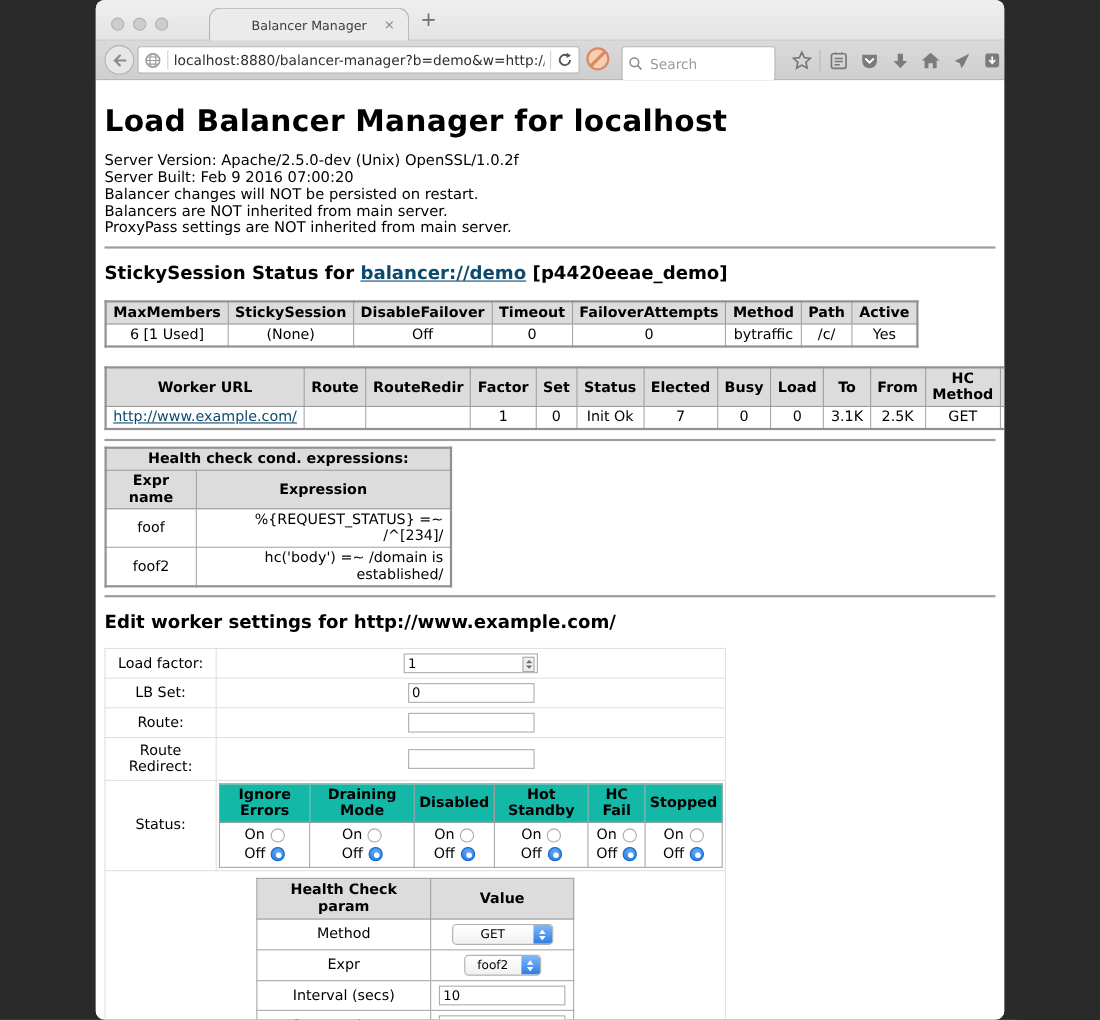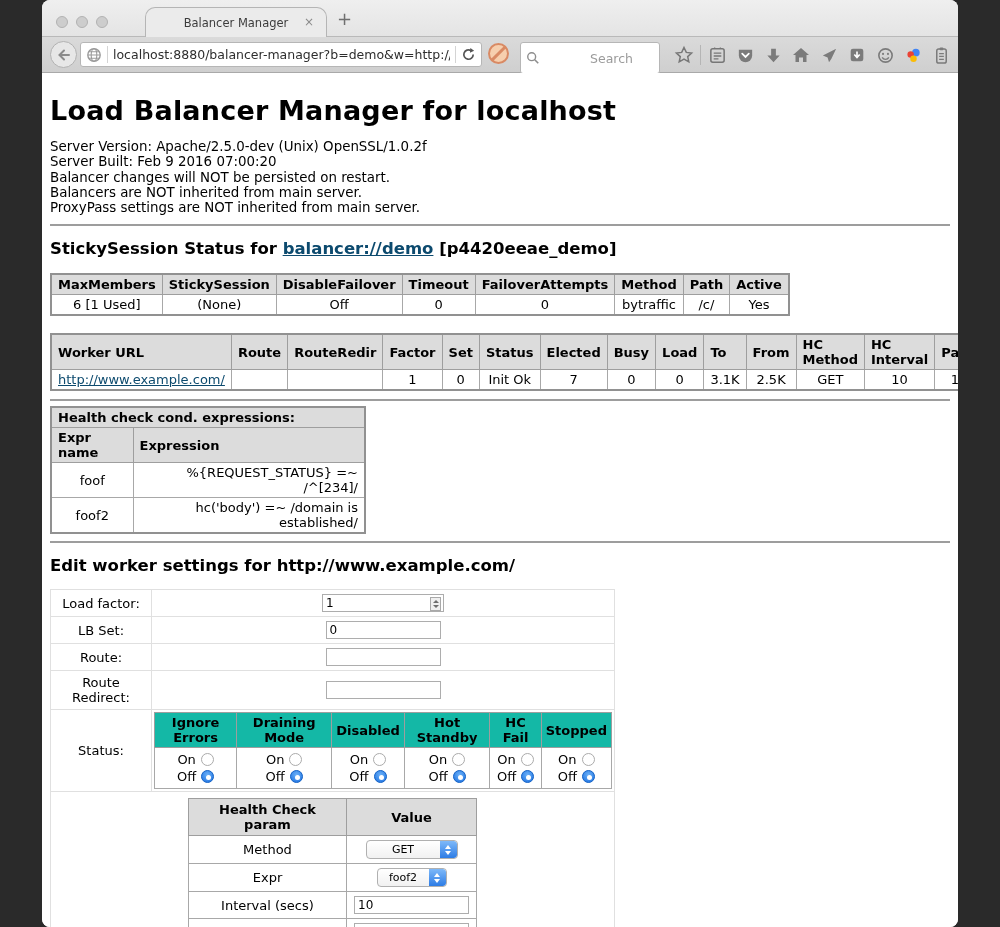"Balancer Manager" .window { width: 916px -> 826px }
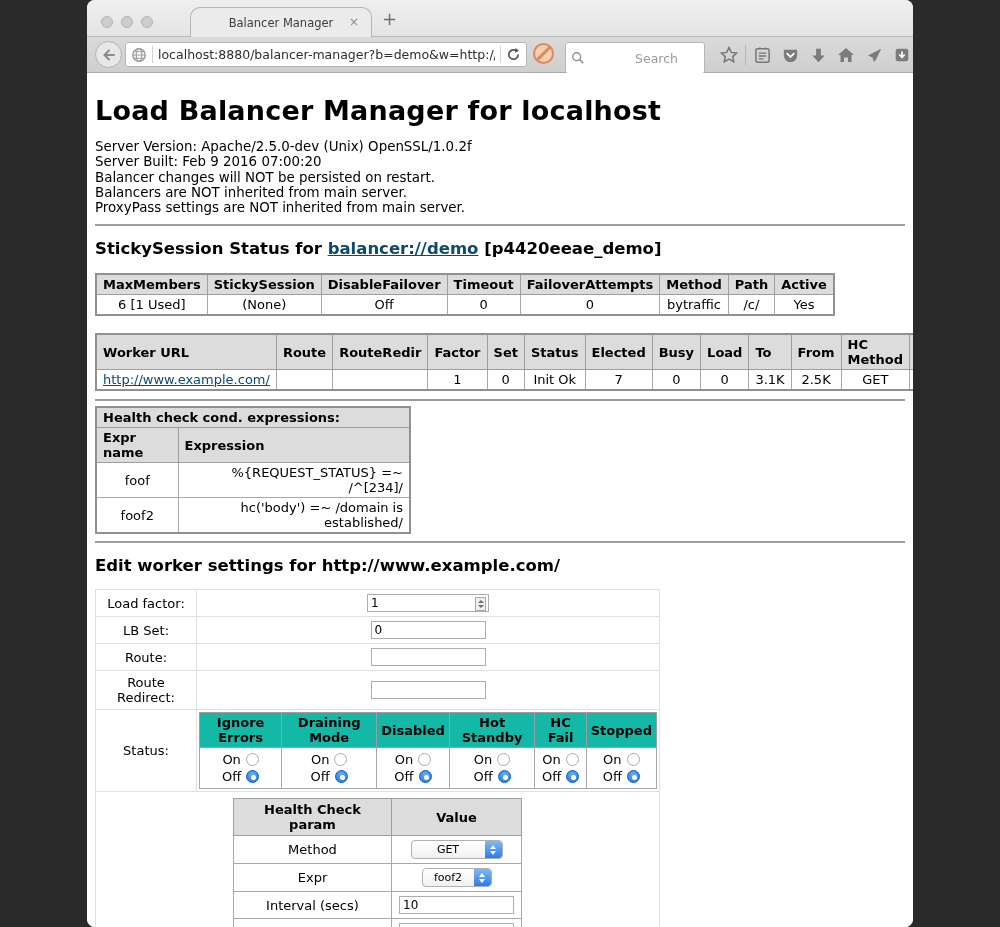"Search" .searchbar { gap: 44px -> none }
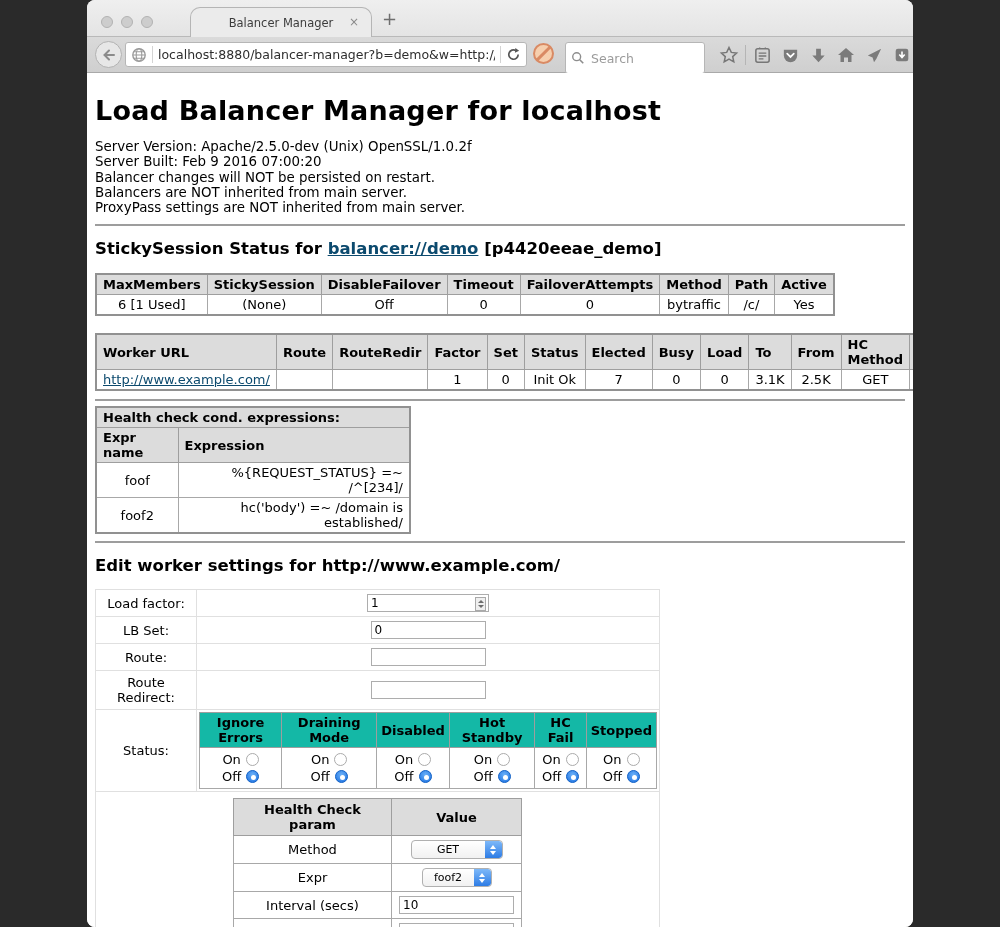"MaxMembers" table.dt th { text-align: left -> center }
